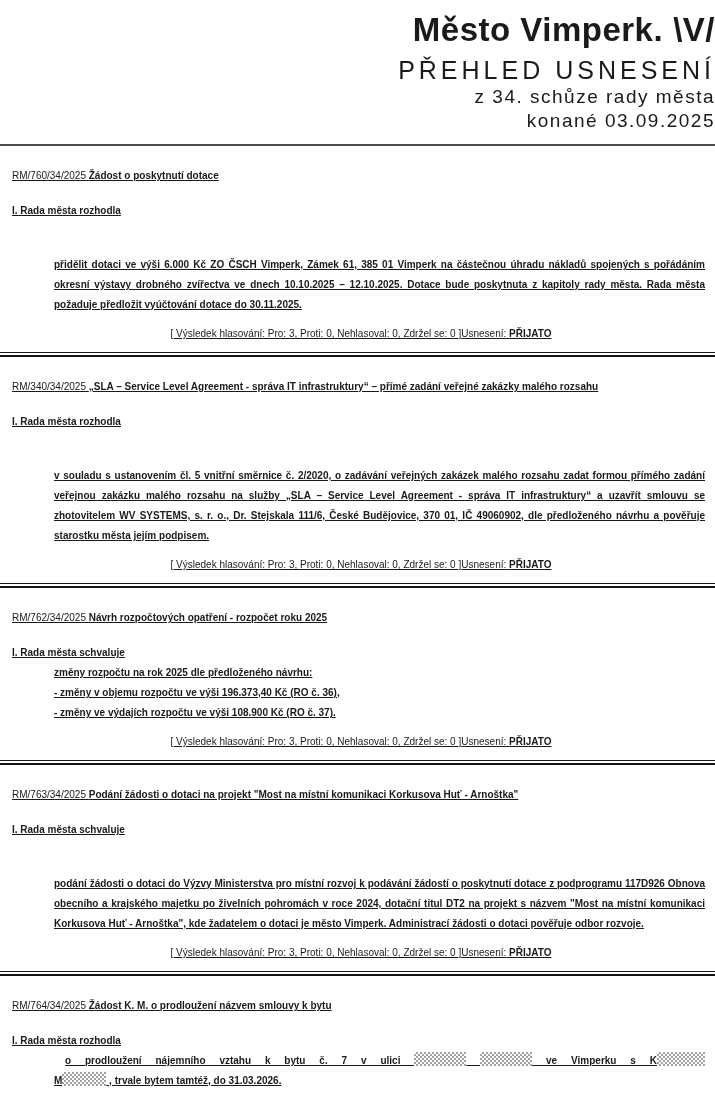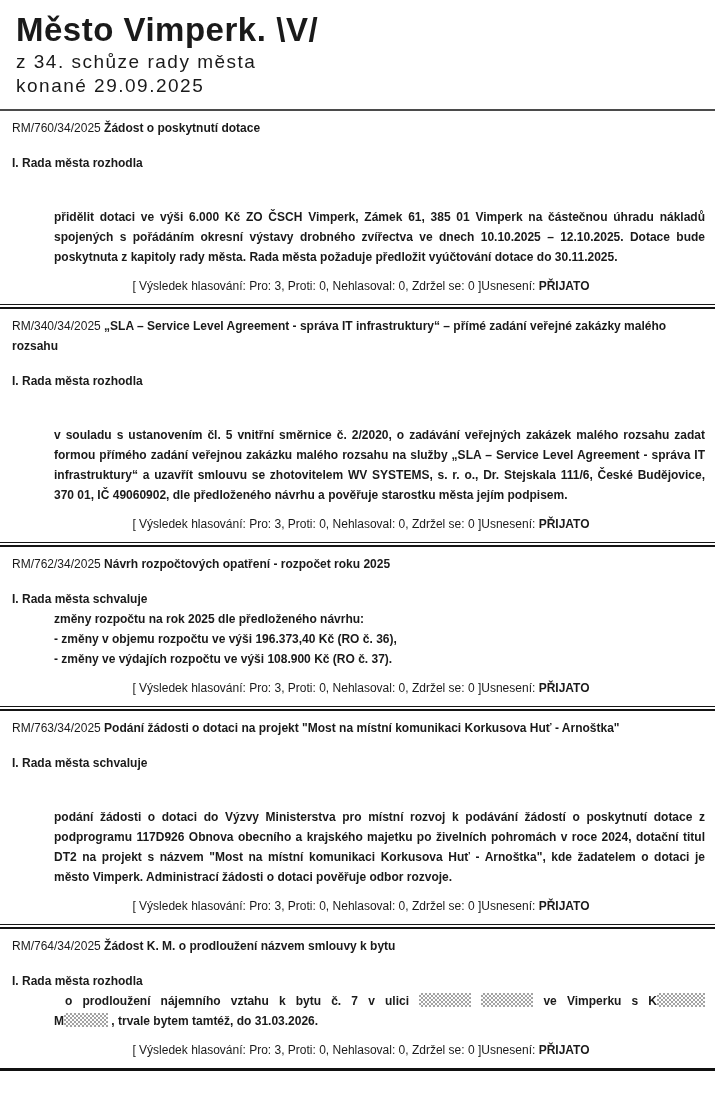"Město Vimperk. \V/" .doc-header { text-align: left -> right }
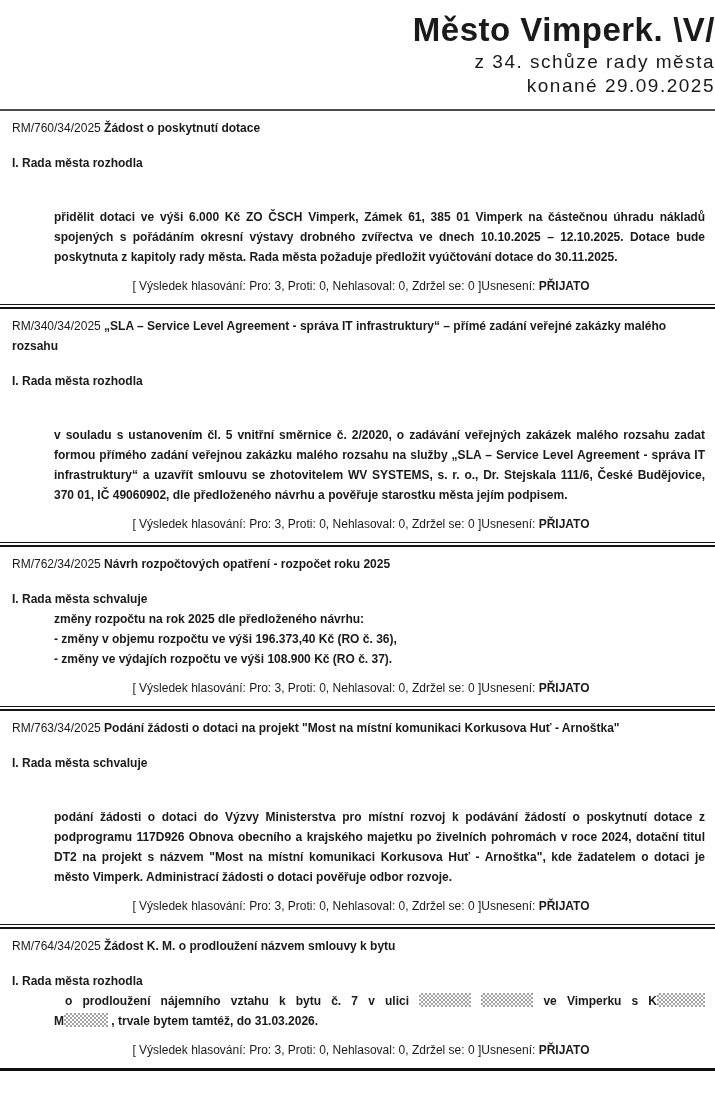"PŘEHLED USNESENÍ" div.doc-title { html: none -> <div>PŘEHLED USNESENÍ</div> }
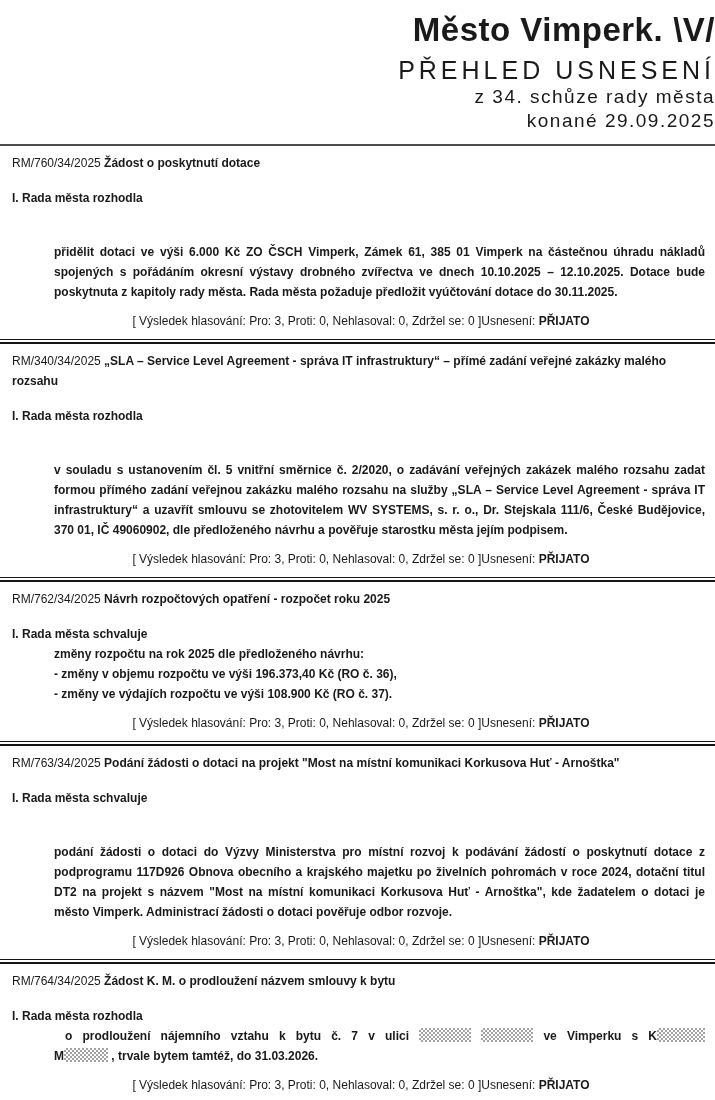"konané 29.09.2025" div.date-line { text: 29.09.2025 -> 03.09.2025 }
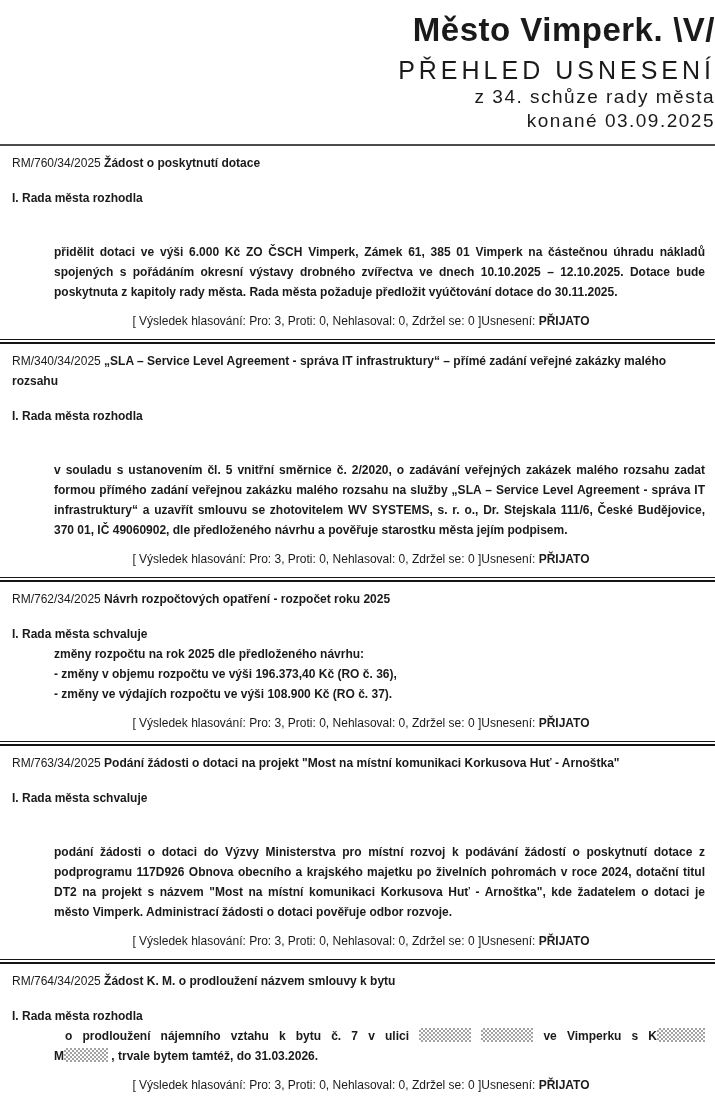"RM/760/34/2025 Žádost o poskytnutí" .res-content { font-size: 12px -> 10px; padding: 7px 10px 0 12px -> 20px 10px 0 12px; text-decoration: none -> underline }
